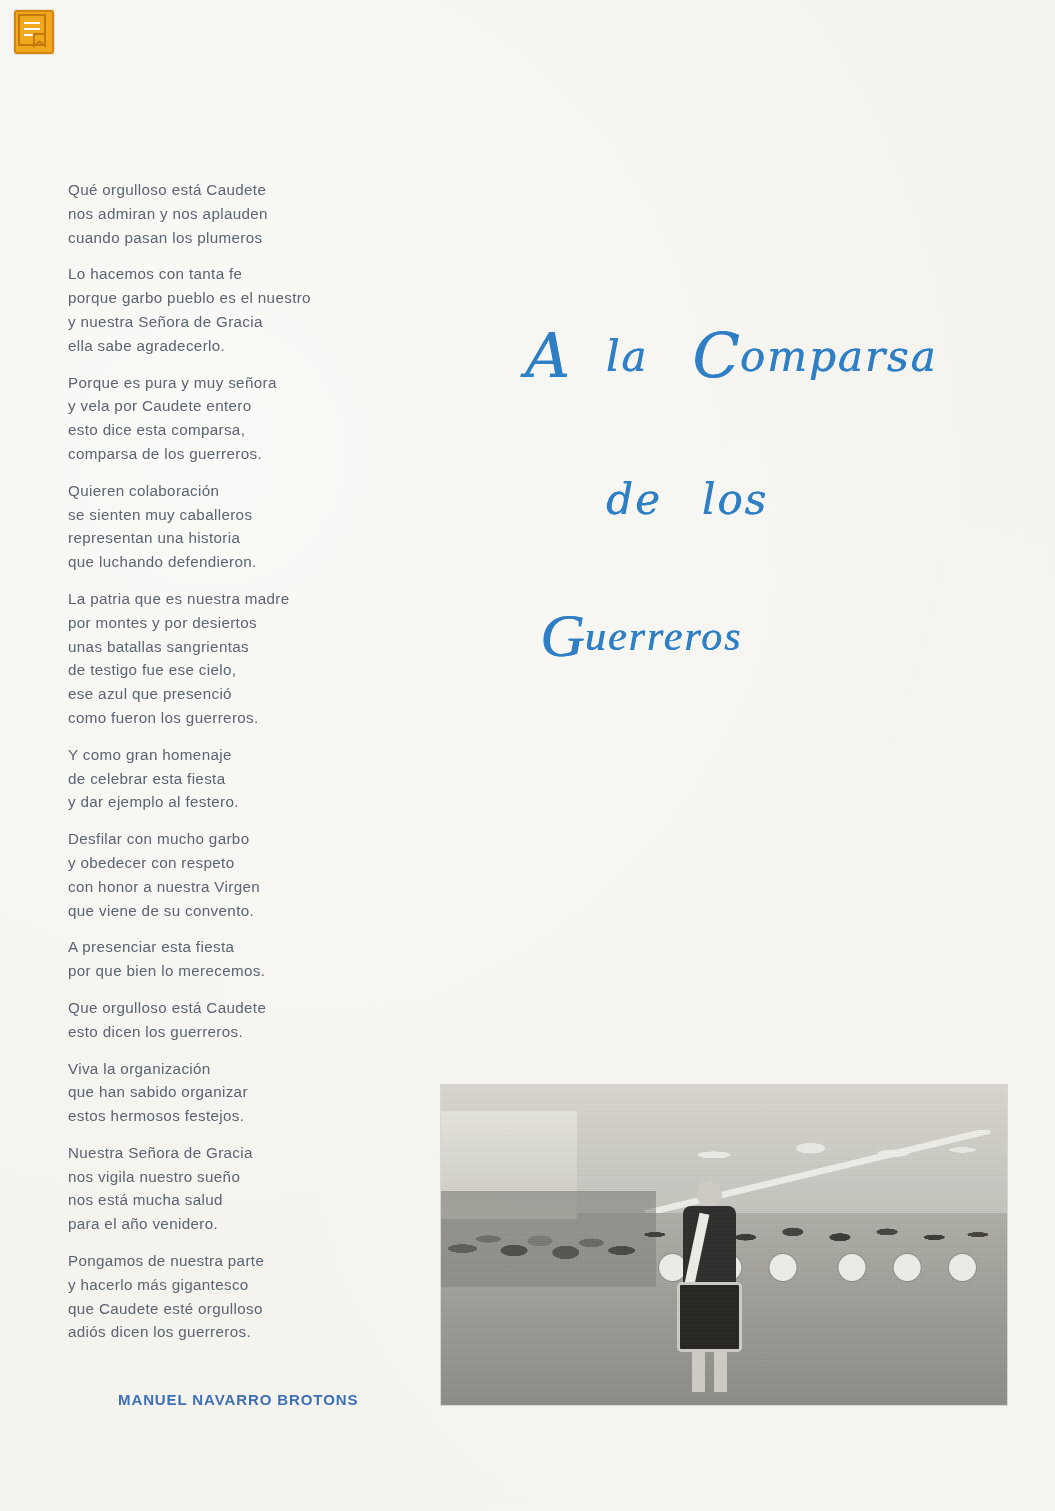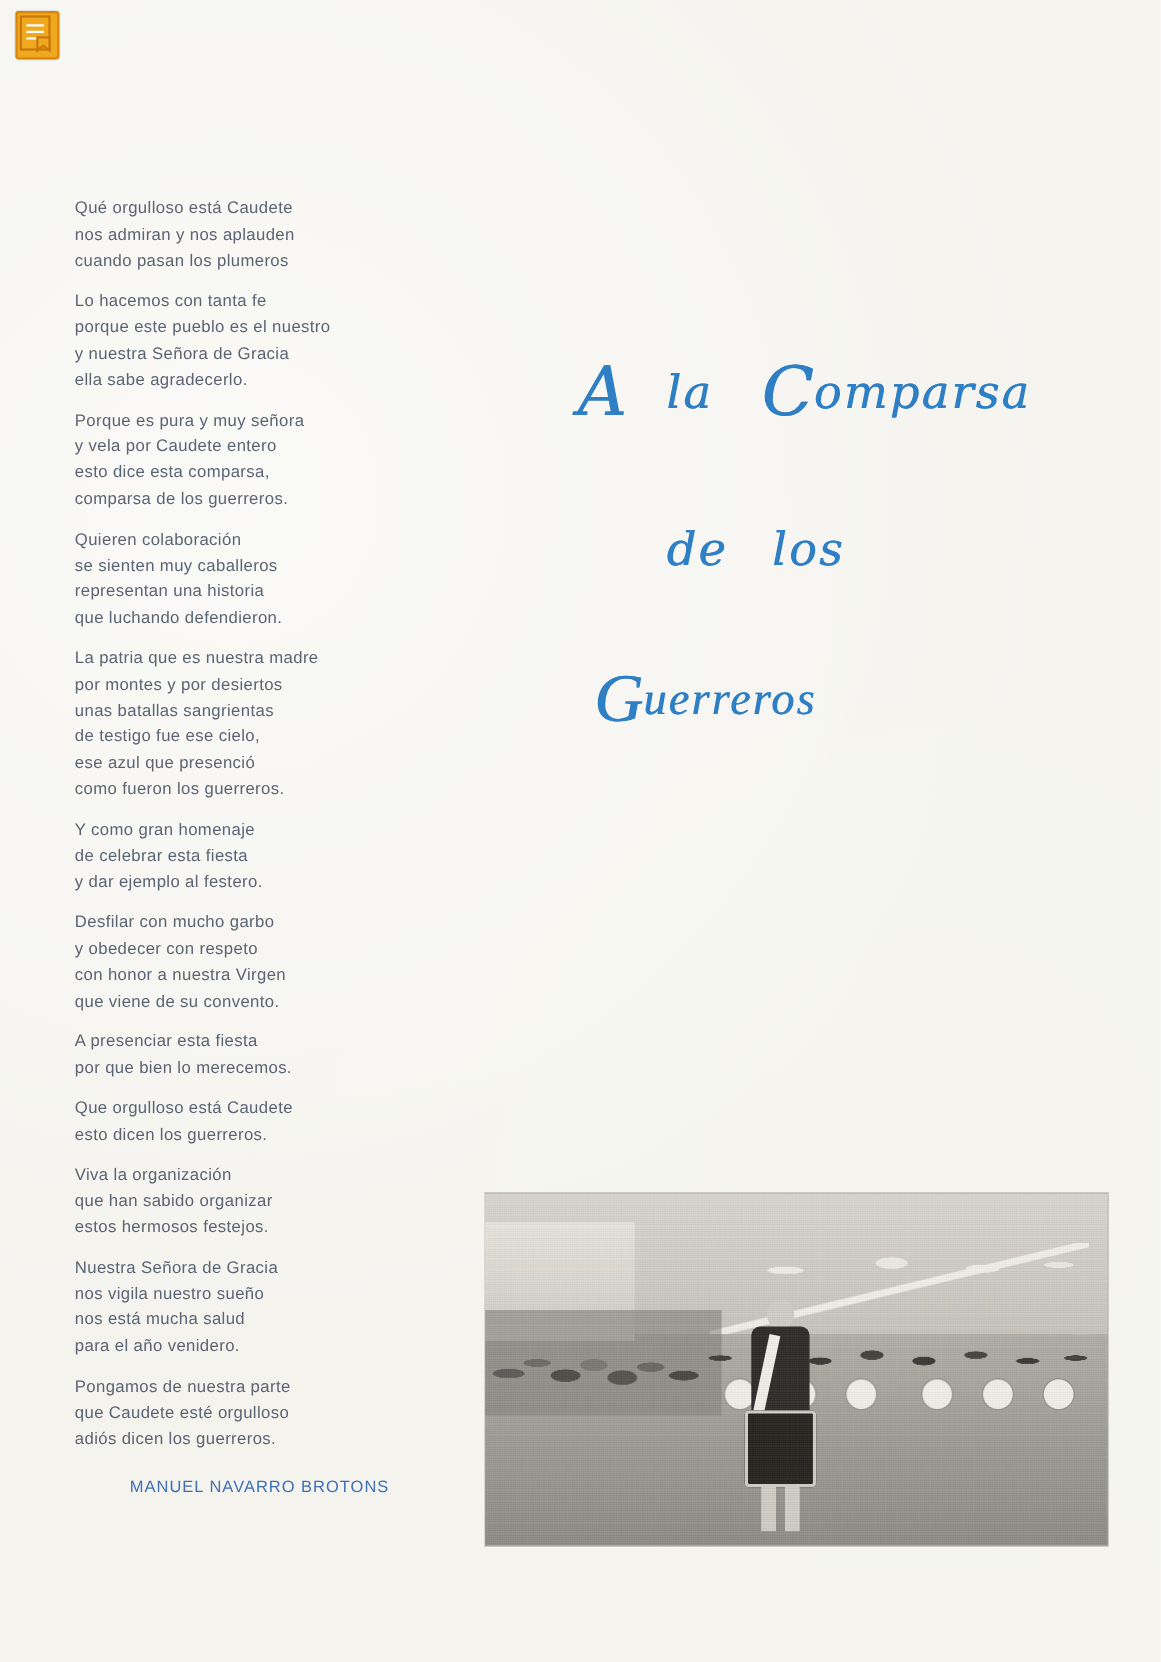"porque este pueblo es el" div.line { text: este -> garbo }
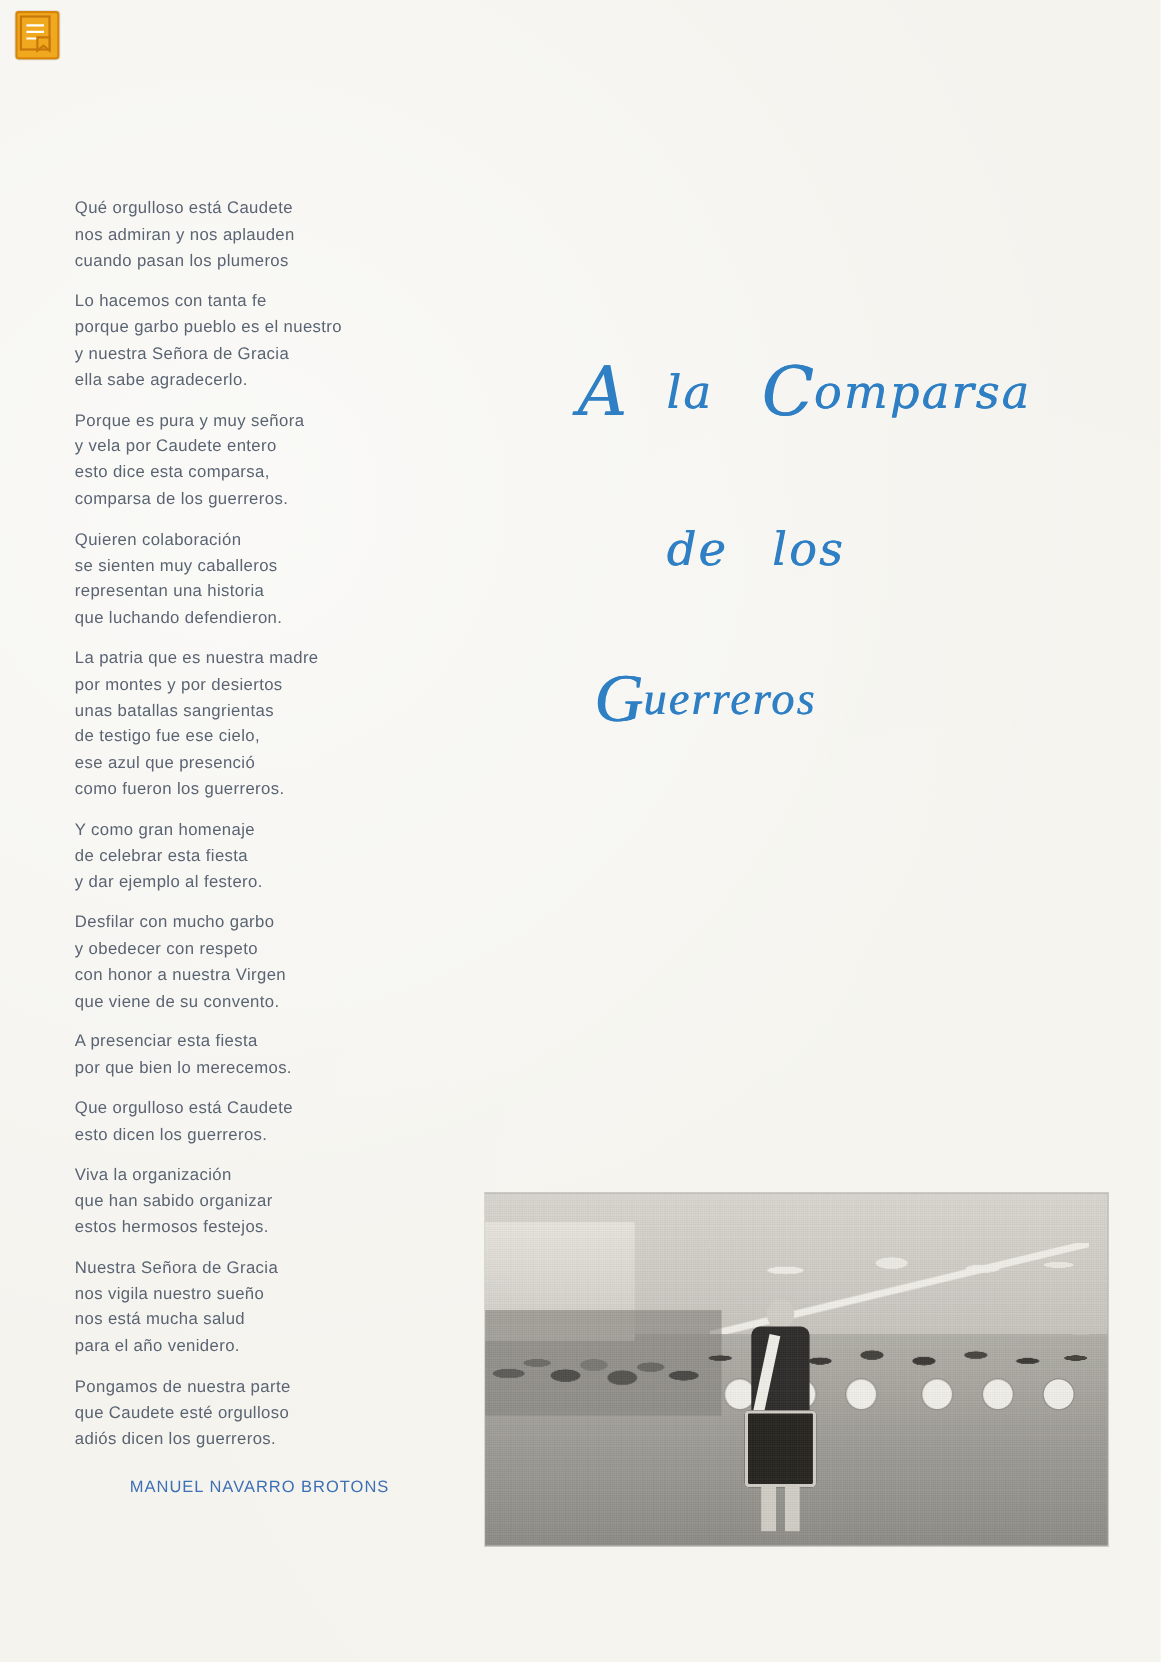"y hacerlo más gigantesco" div.line { html: none -> <div>y hacerlo más gigantesco</div> }
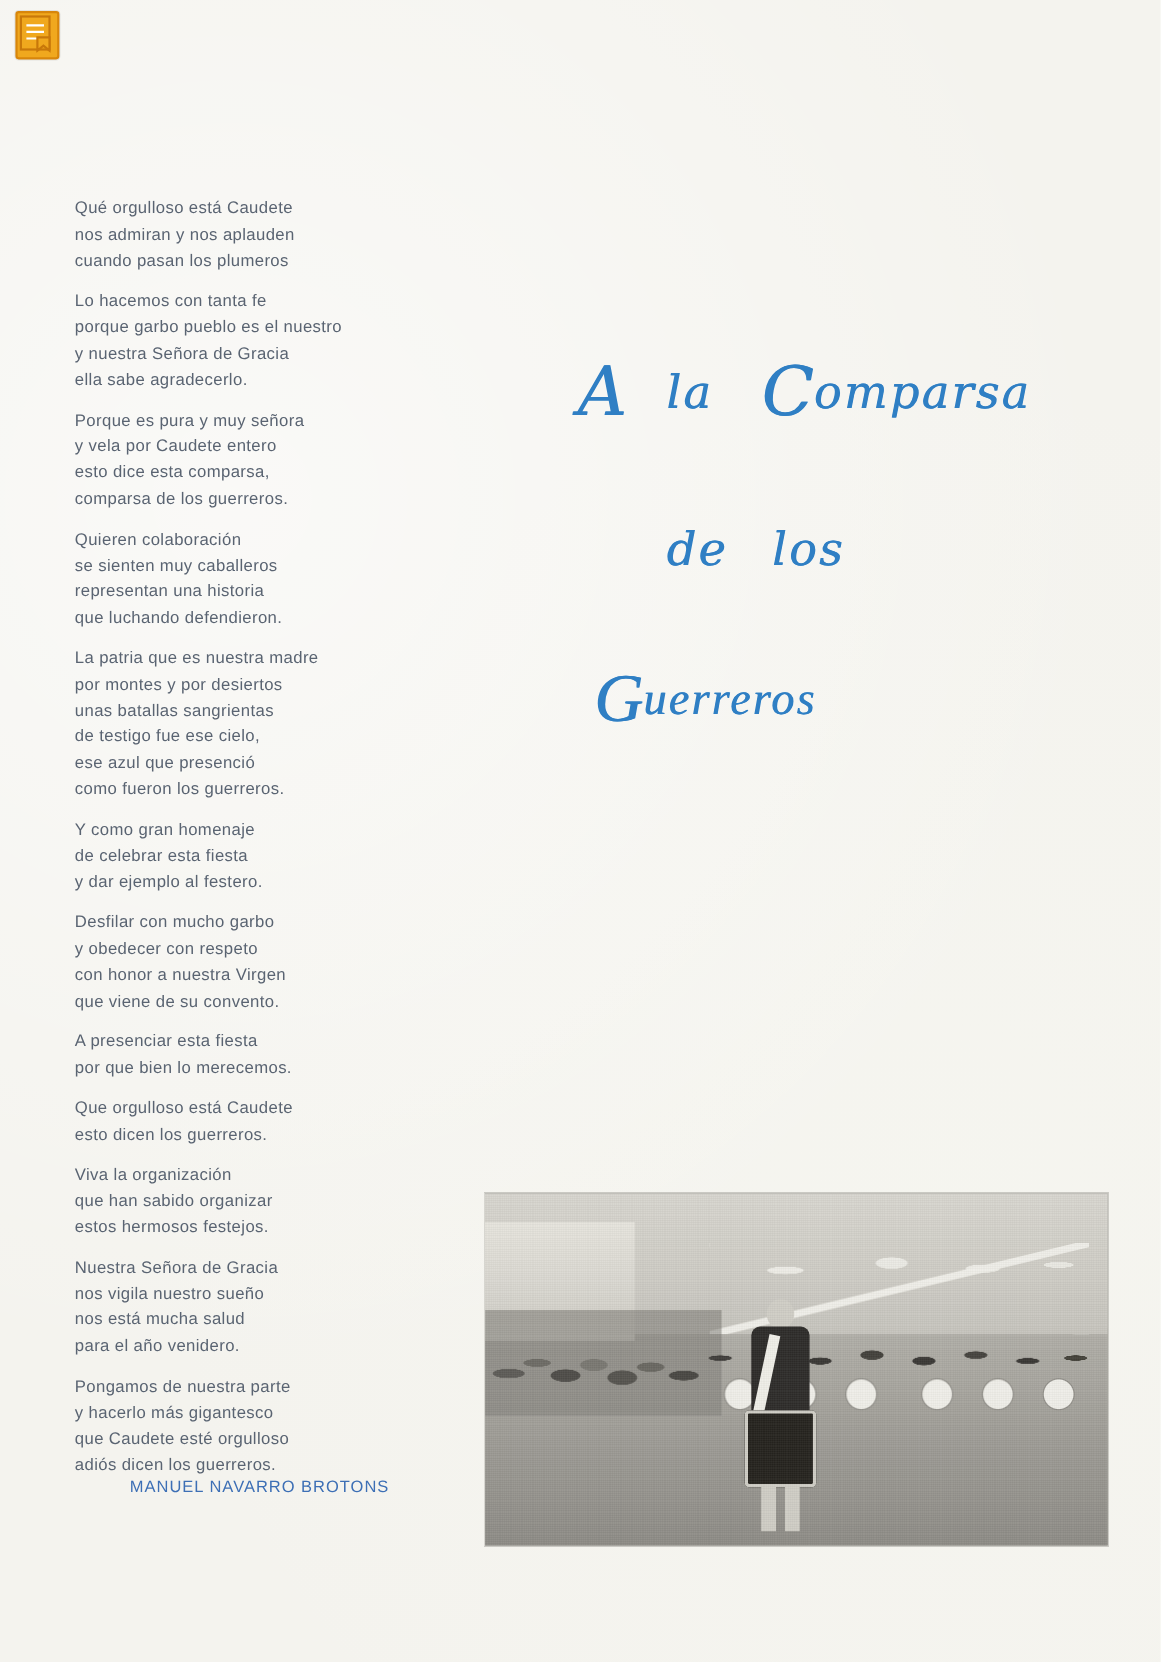"MANUEL NAVARRO BROTONS" .author { font-weight: normal -> bold; top: 1343px -> 1391px }
